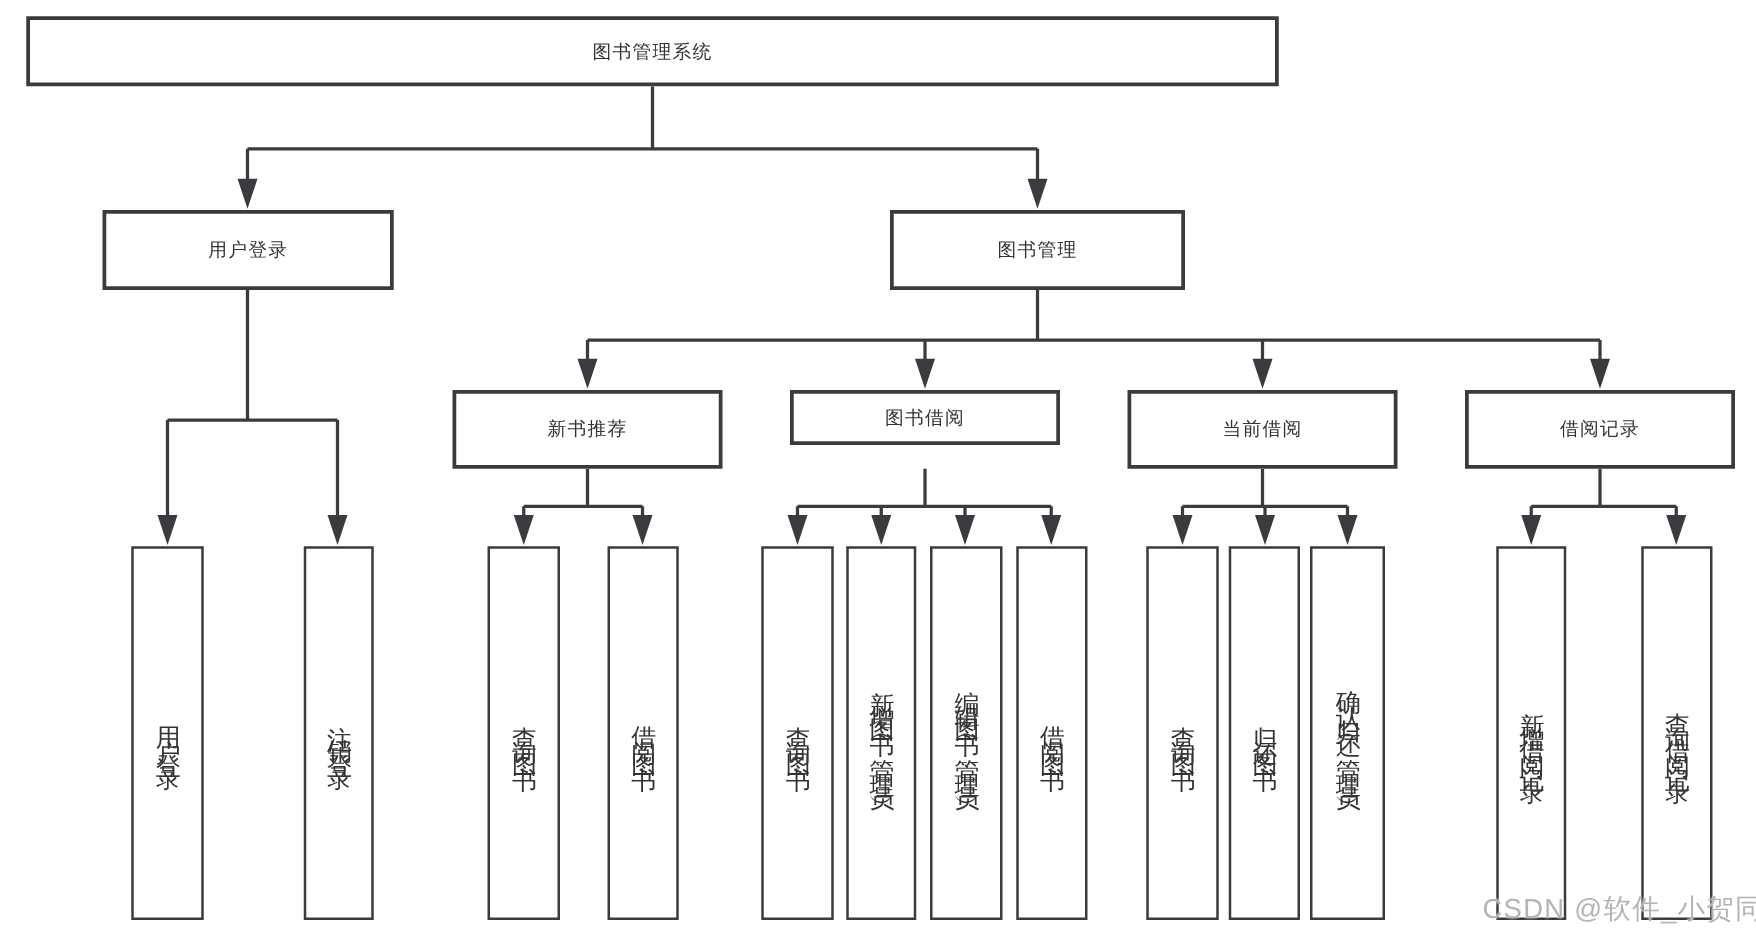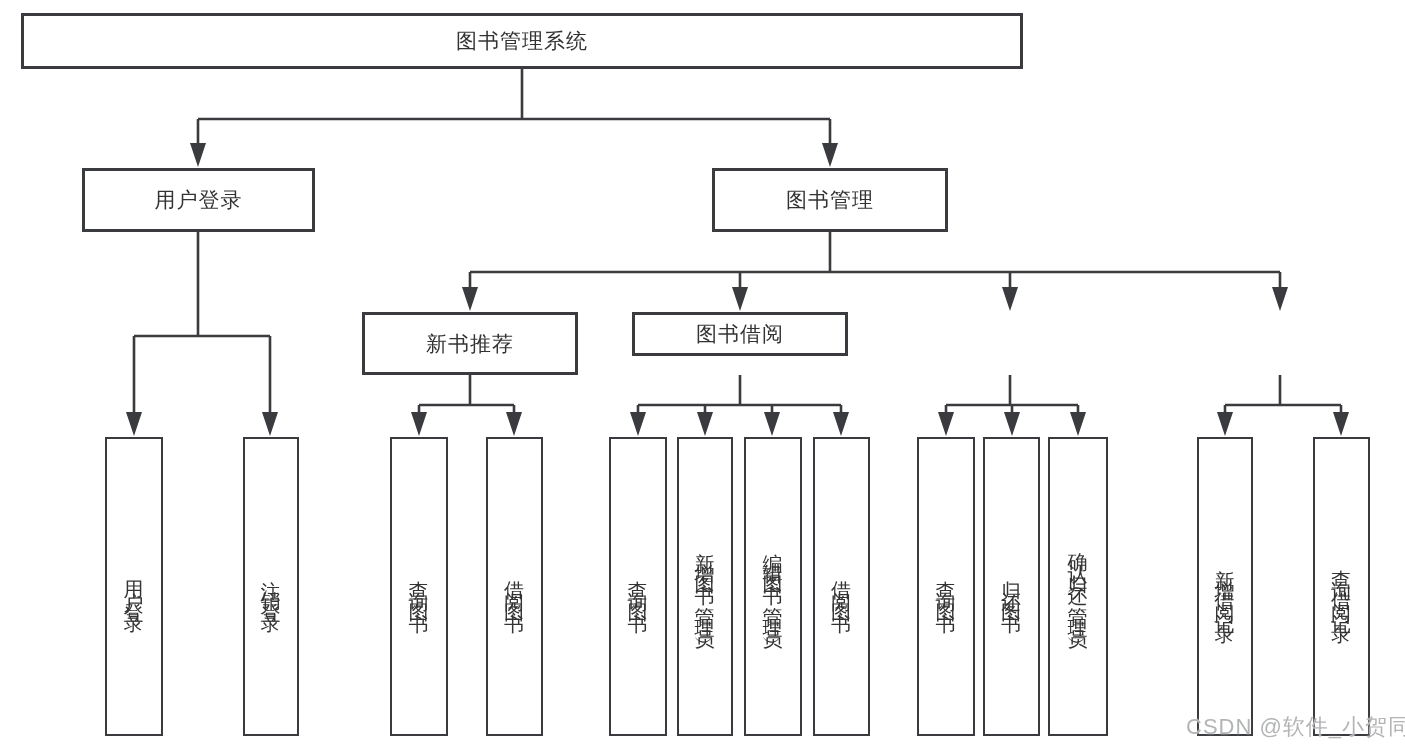"图书管理系统" .box.h span { font-size: 21px -> 15px }
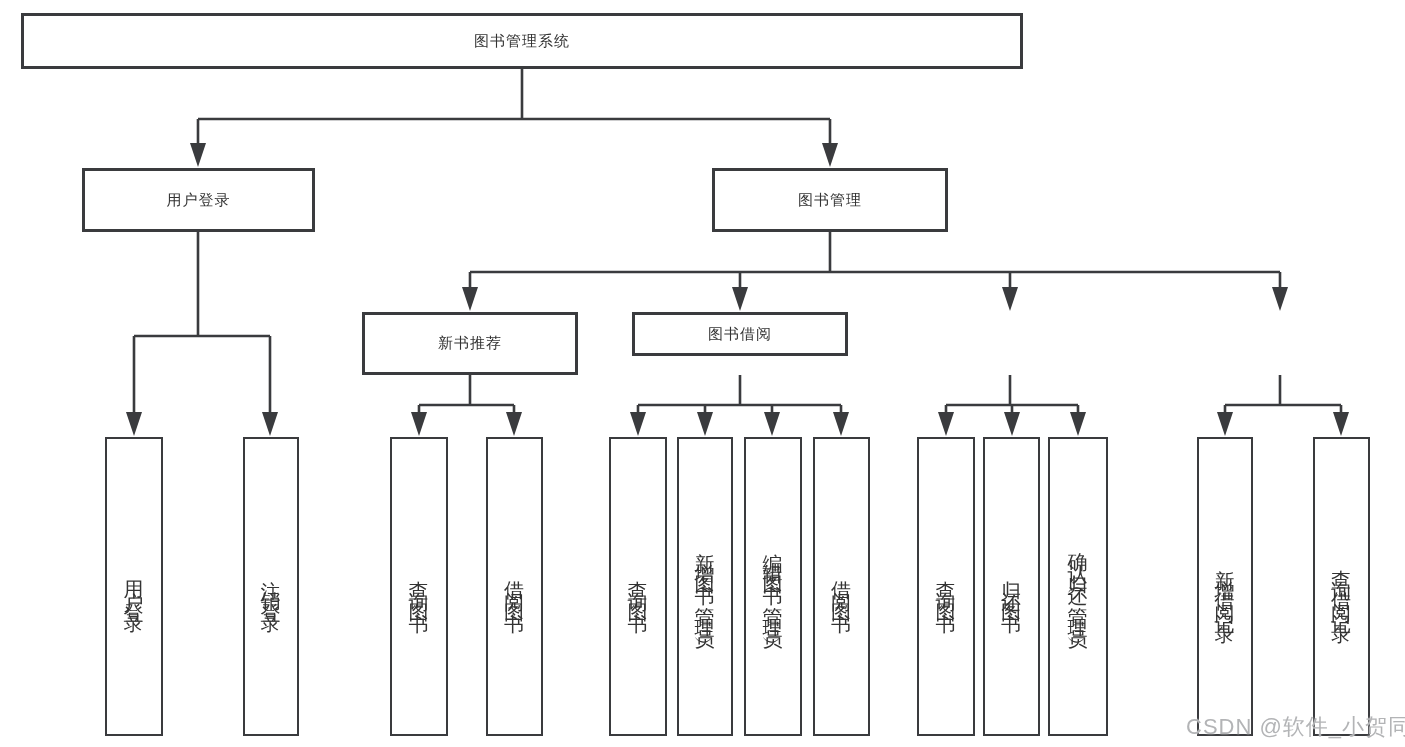"当前借阅" div.box { html: none -> <div> <span>当前借阅</span> </div> }
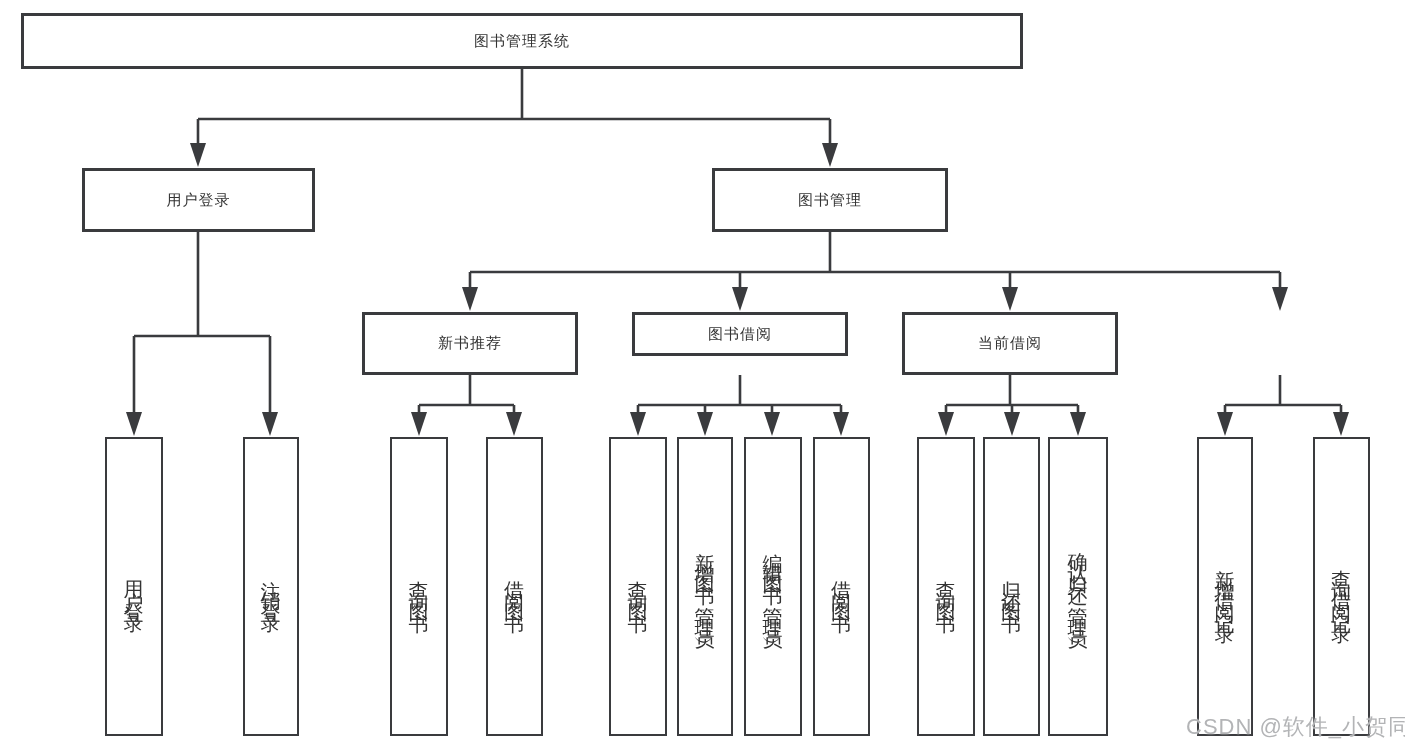"借阅记录" div.box { html: none -> <div> <span>借阅记录</span> </div> }
